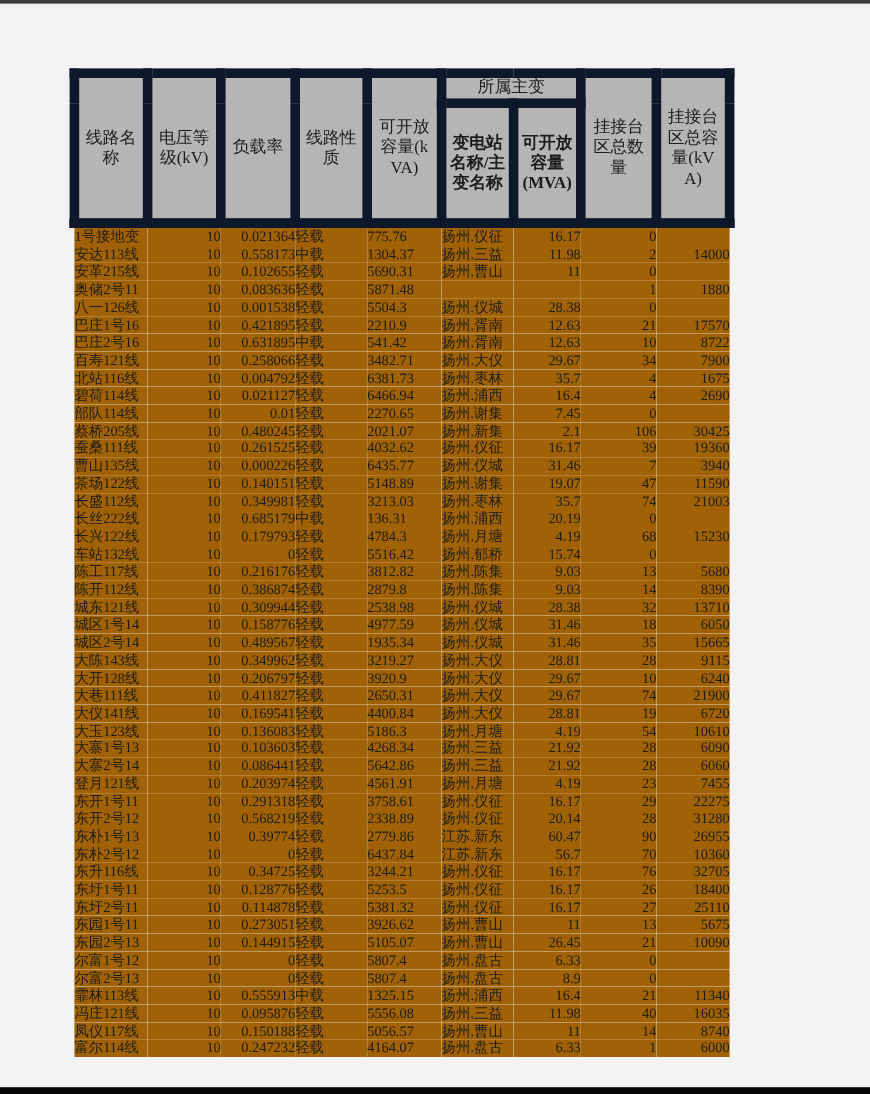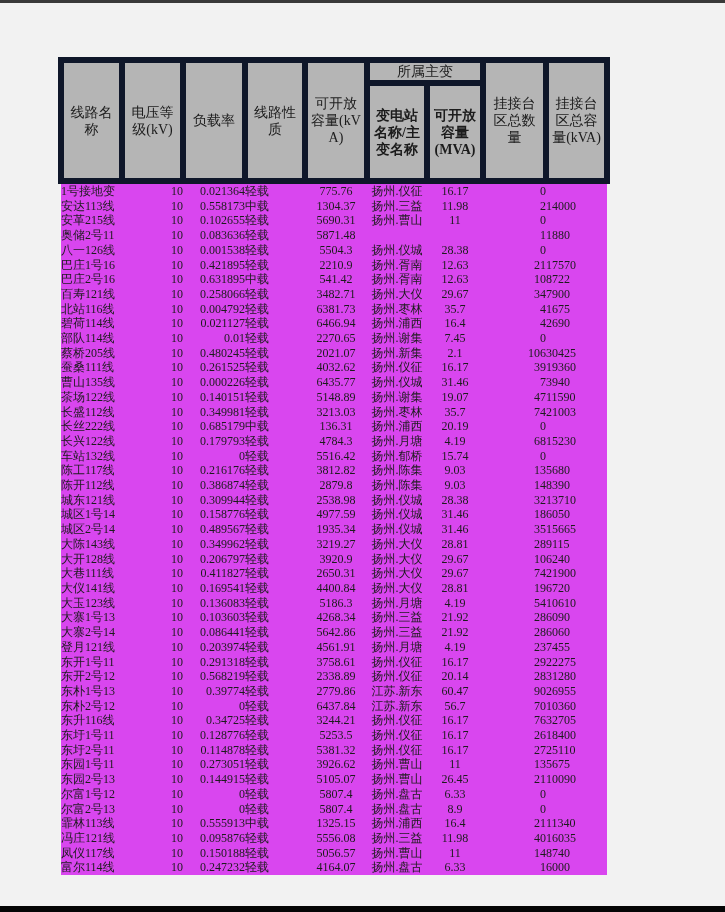"所属主变" table.cap th { border: 6px solid #0f172a -> 8px solid #0f172a }
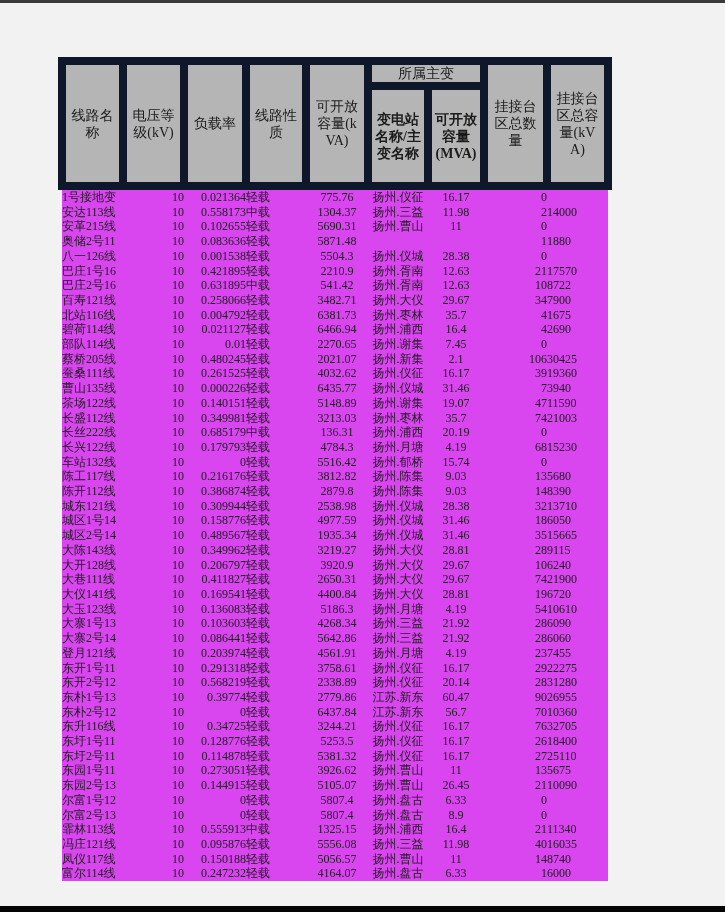"1号接地变" table.cap tbody { background: #d946ef -> #a16207 }
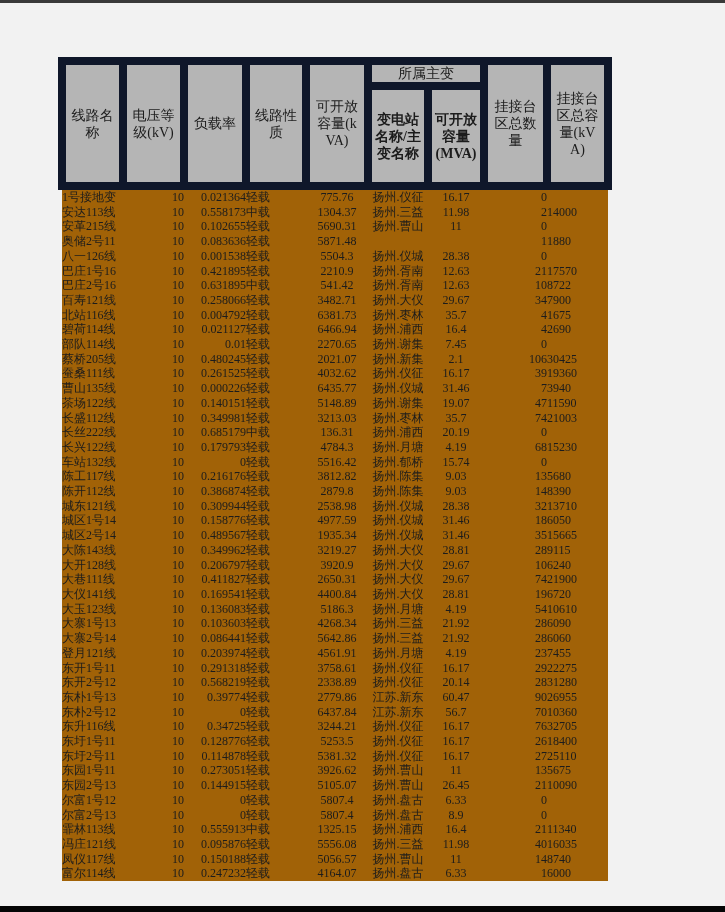"775.76" td.c4 { text-align: center -> left }
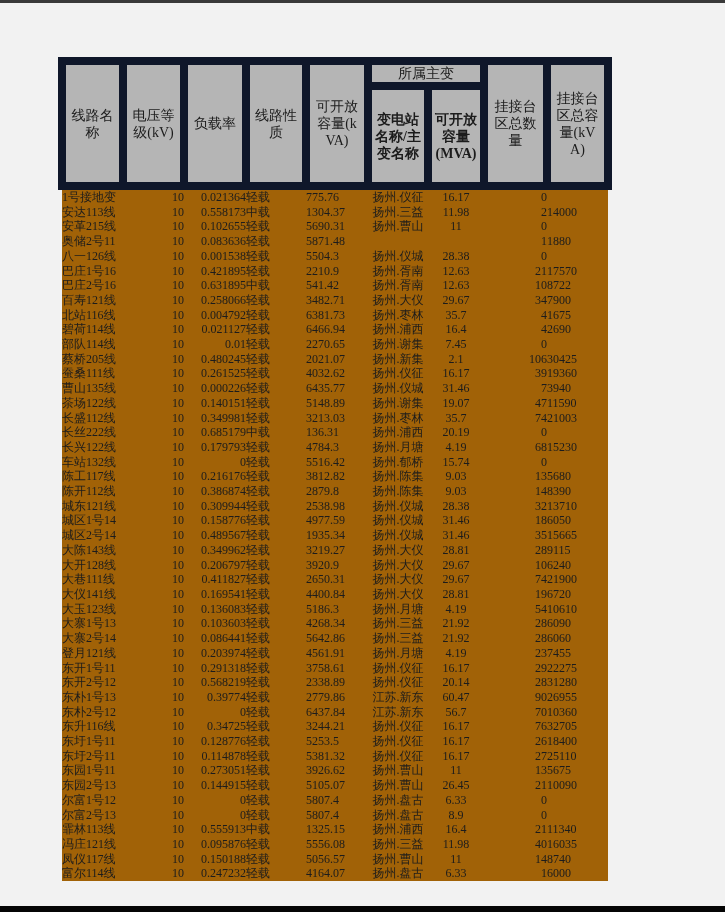"扬州.仪征" td.c5 { text-align: center -> left }
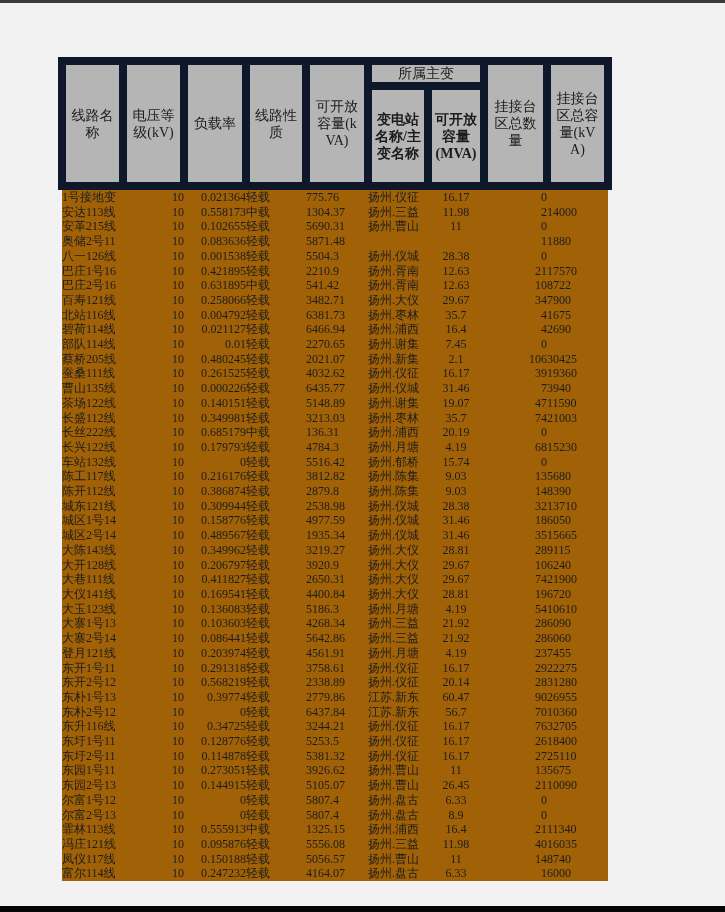"16.17" td.c6 { text-align: center -> right }
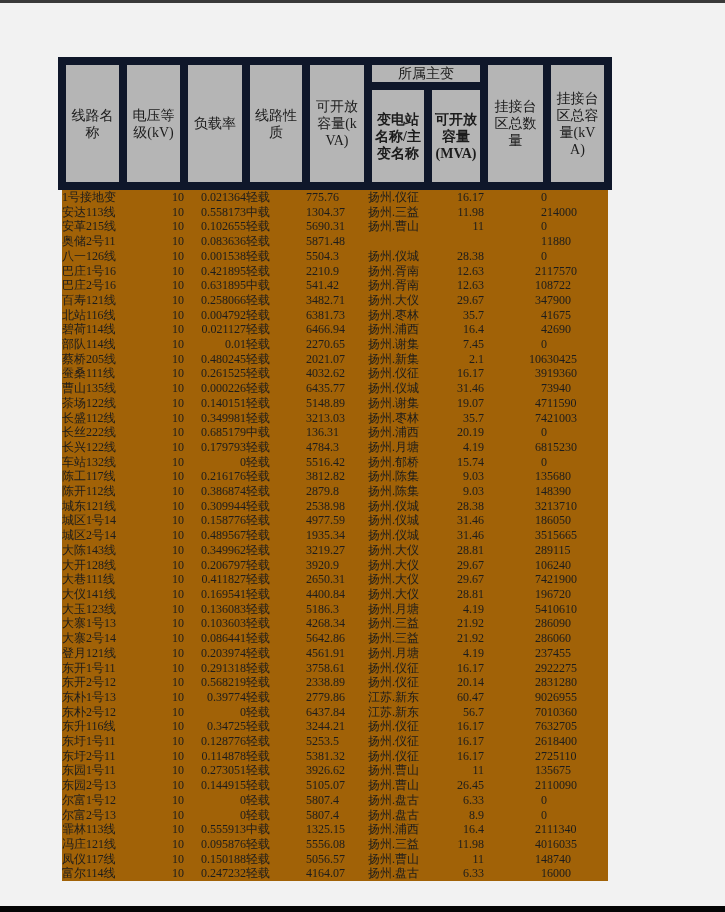"14000" td.c8 { text-align: left -> right }
